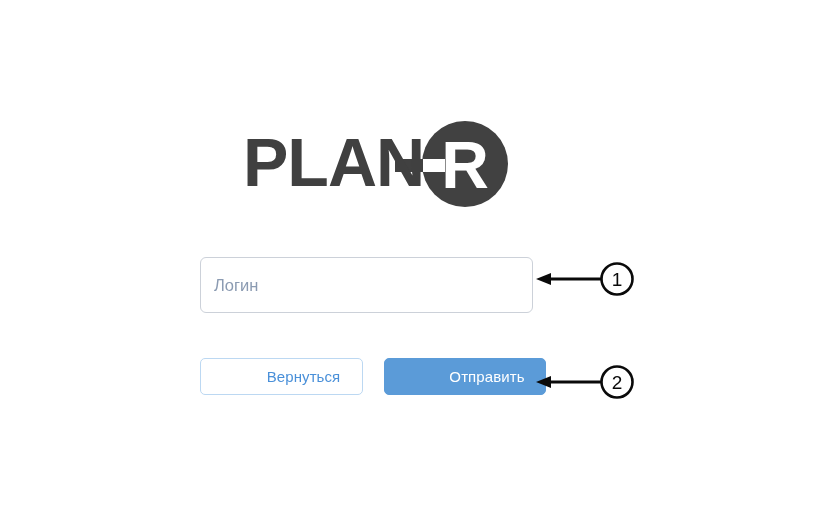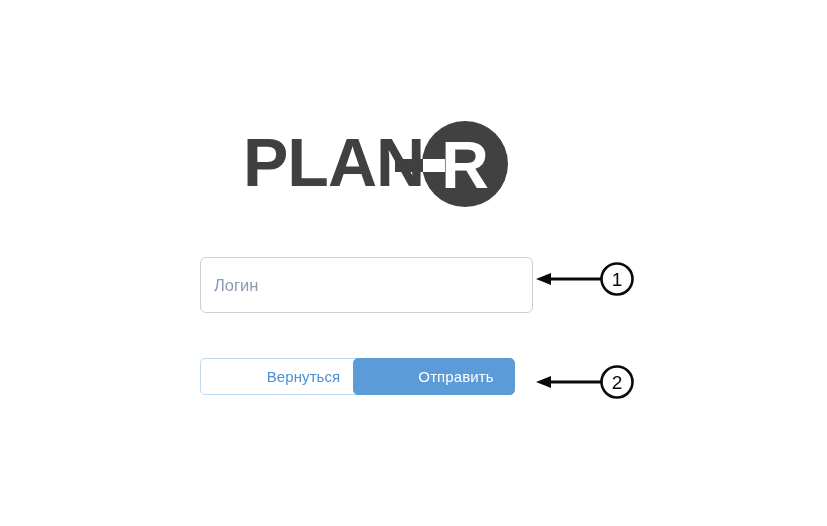"Отправить" #submit-button { left: 353px -> 384px }
